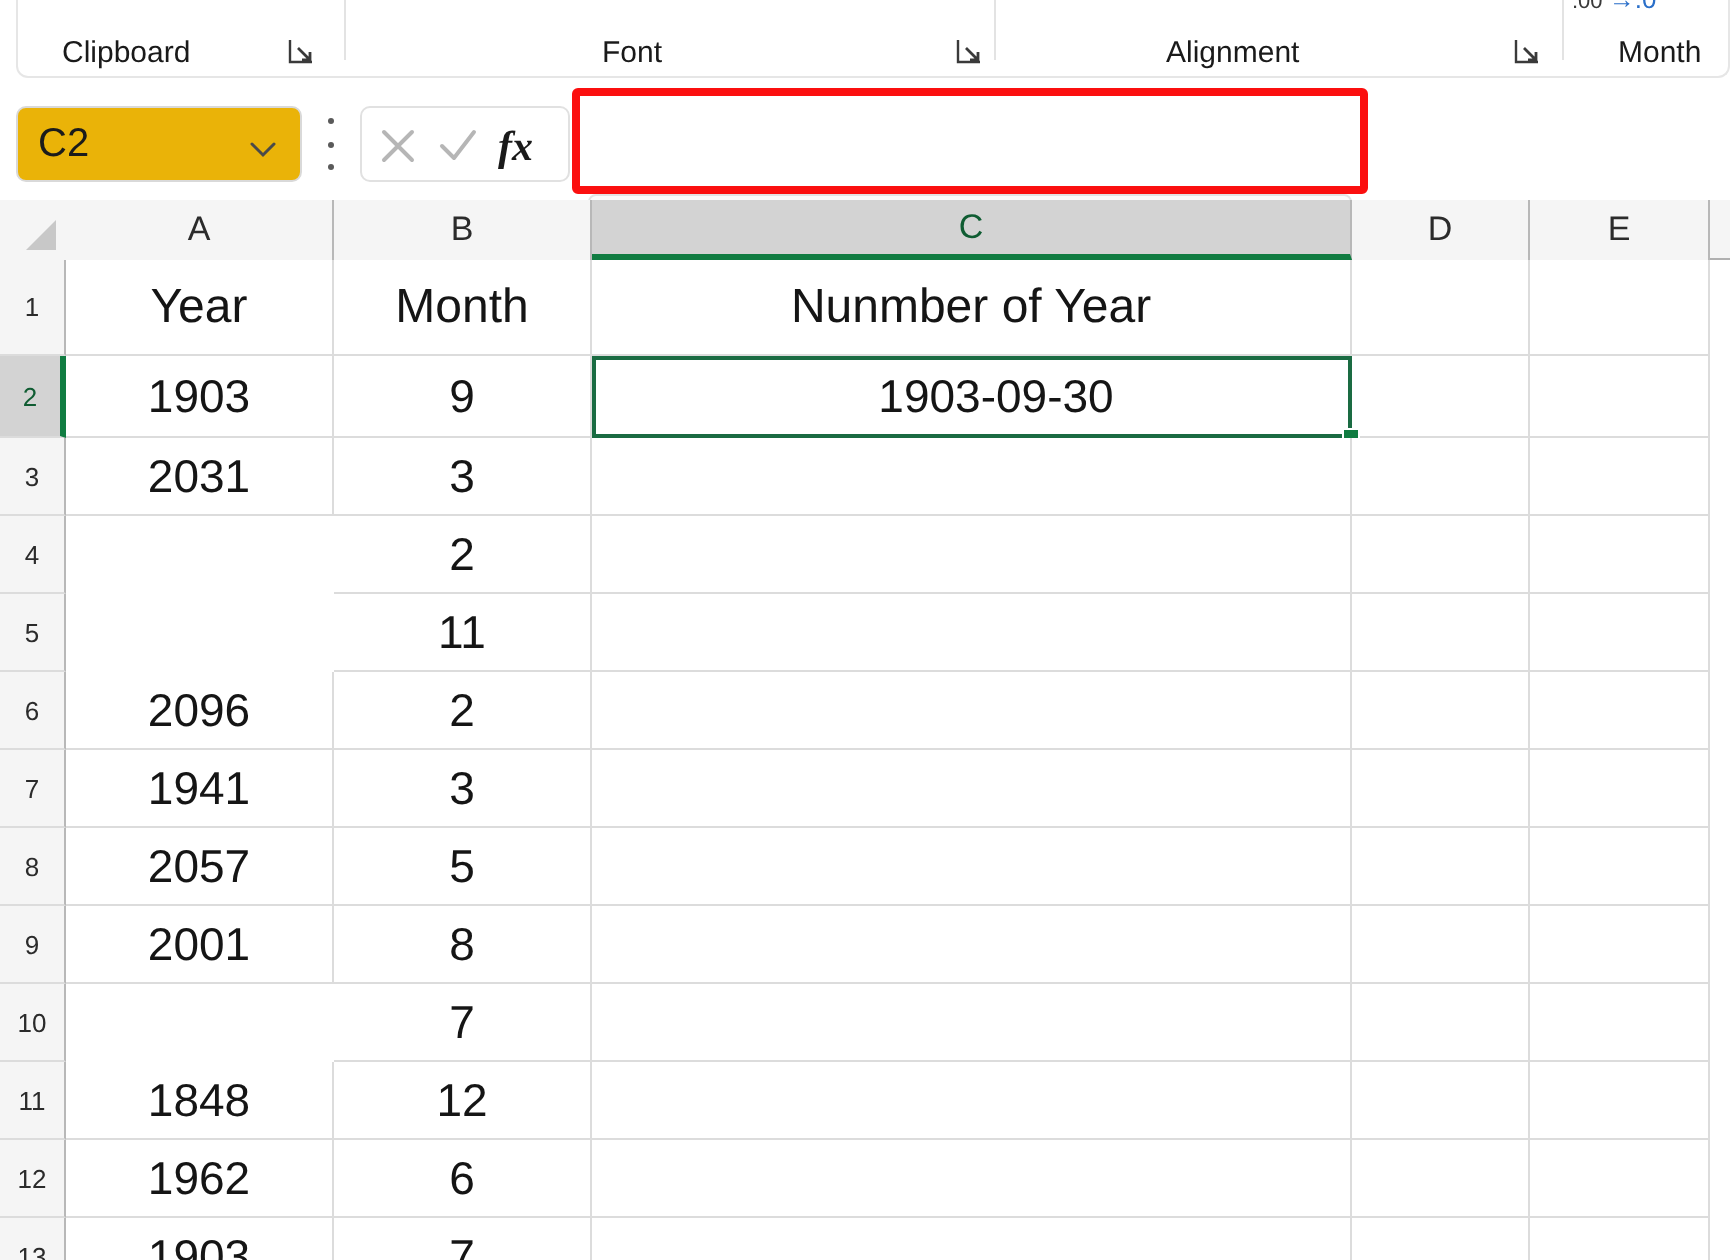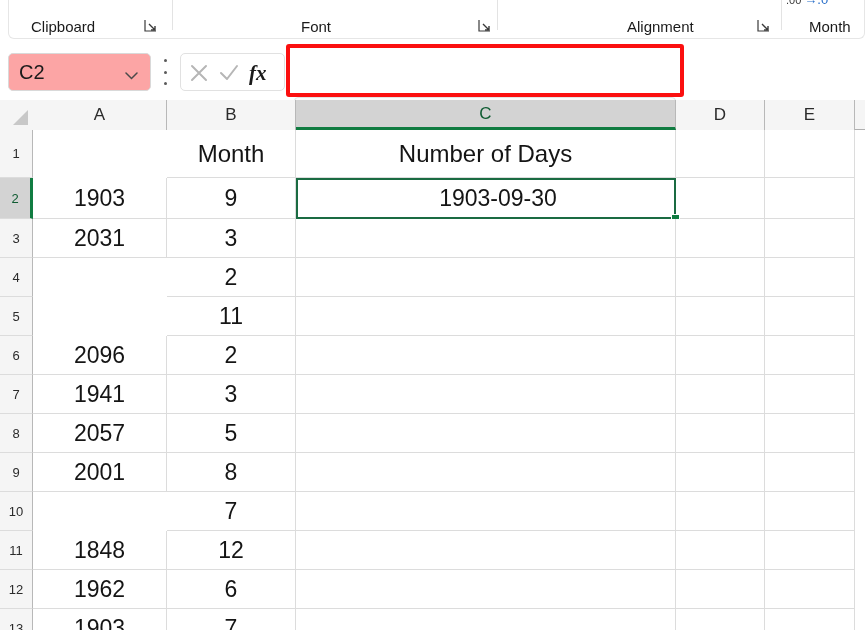"Alignment" div.grp-label { margin-left: 44px -> none }
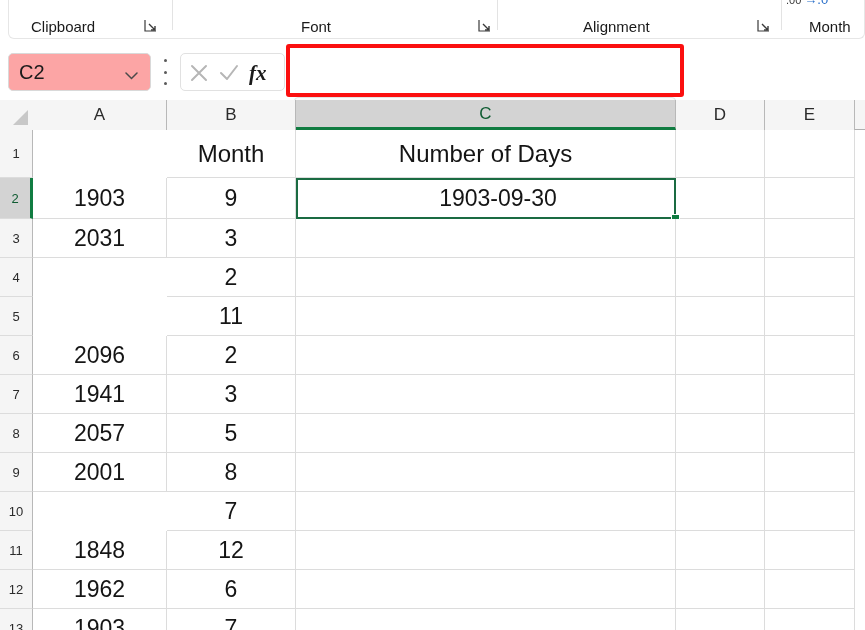"C2" .namebox { background: #fca5a5 -> #eab308 }
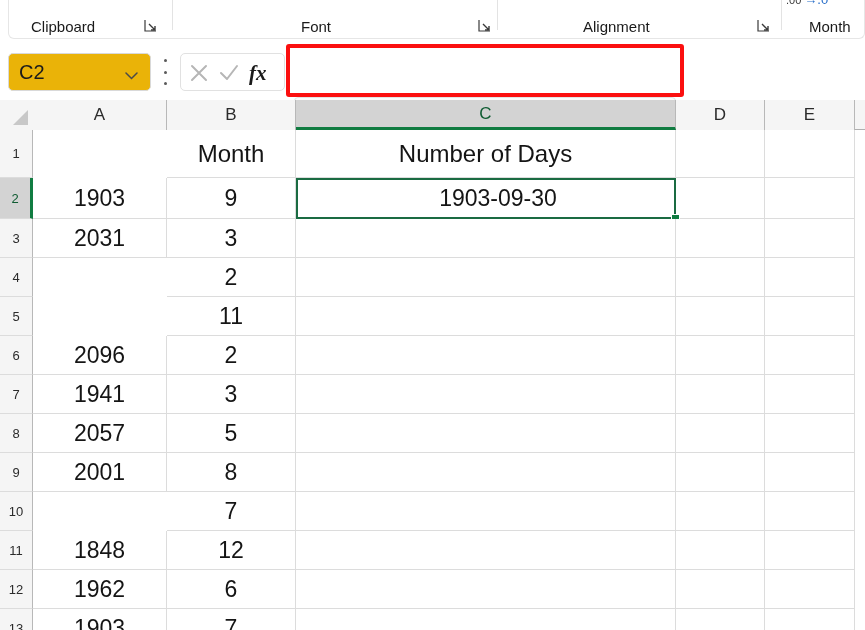"Year" div.cell { html: none -> <div>Year</div> }
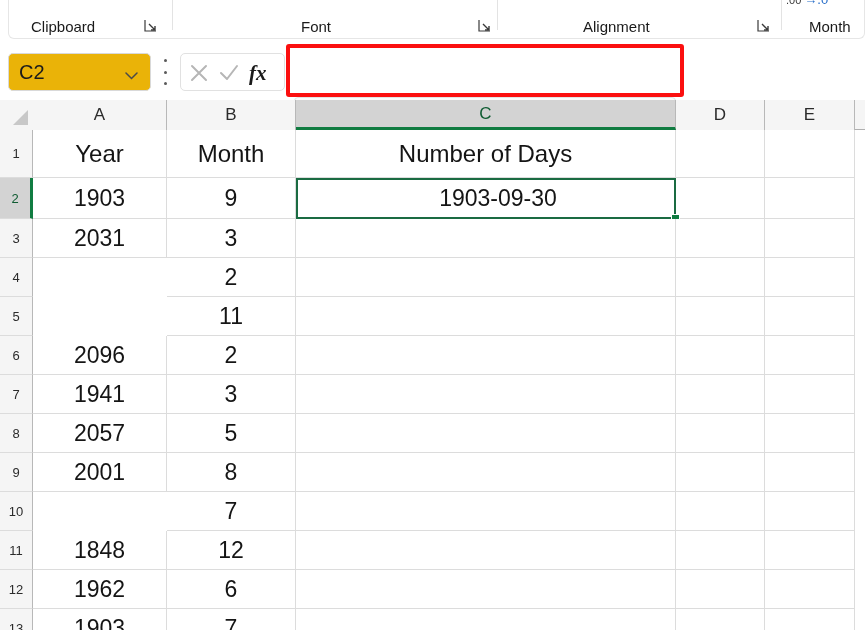"Number of Days" div.cell { text: Number of Days -> Nunmber of Year }
